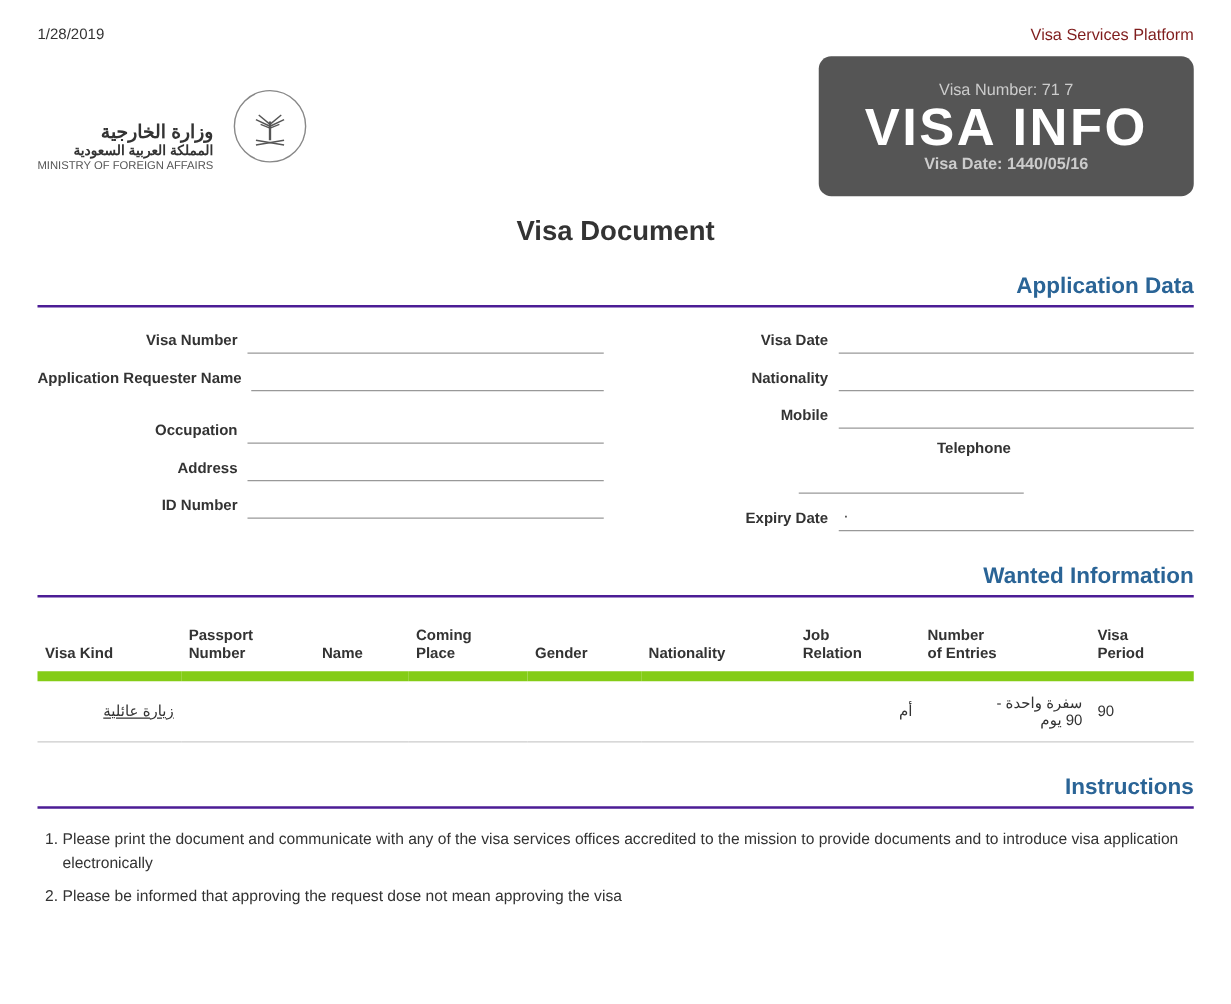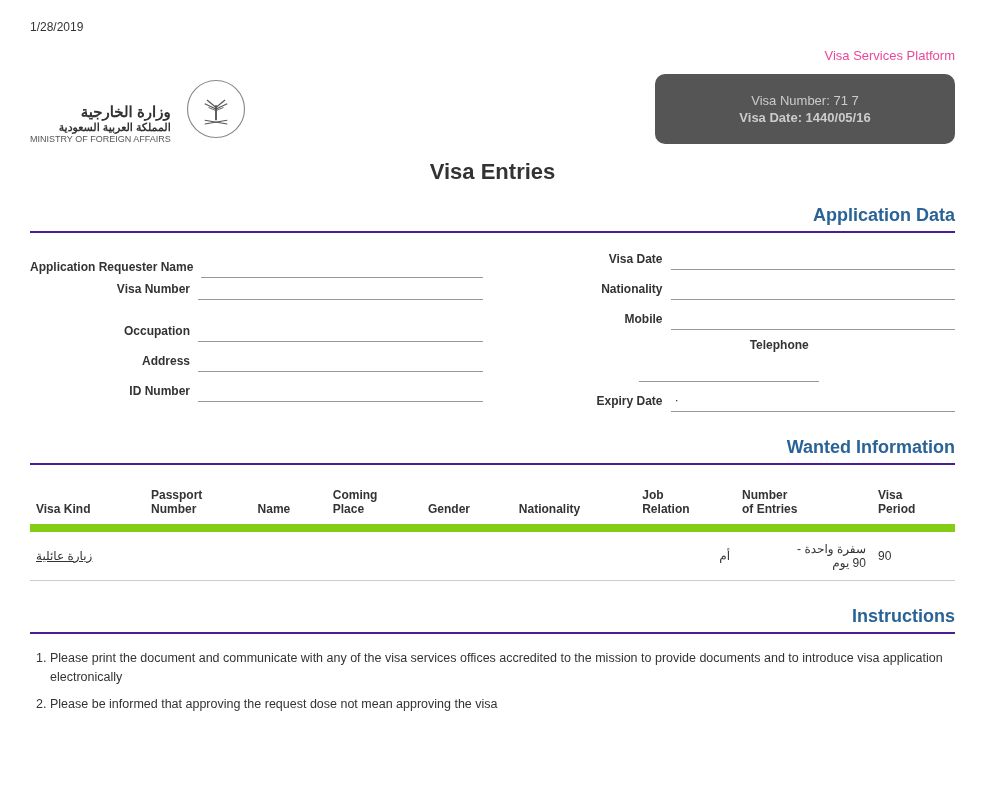"Visa Services Platform" .platform-text { color: #ec4899 -> #7f1d1d; margin-top: 28px -> none }
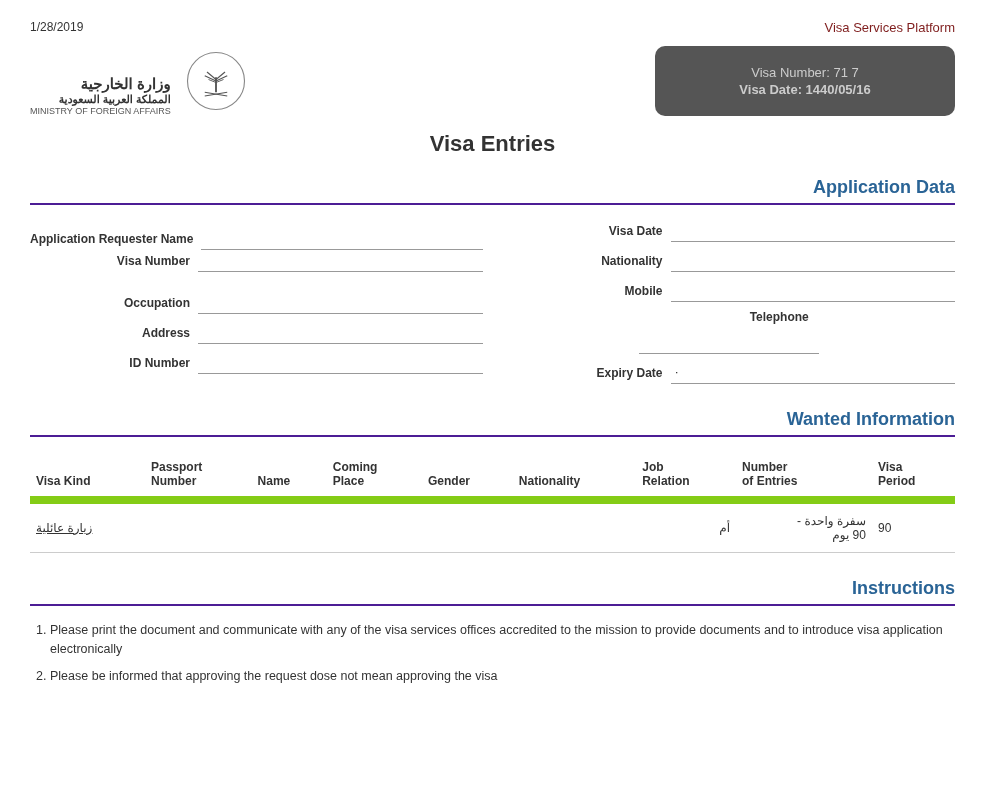"VISA INFO" div.visa-info-title { html: none -> <div>VISA INFO</div> }
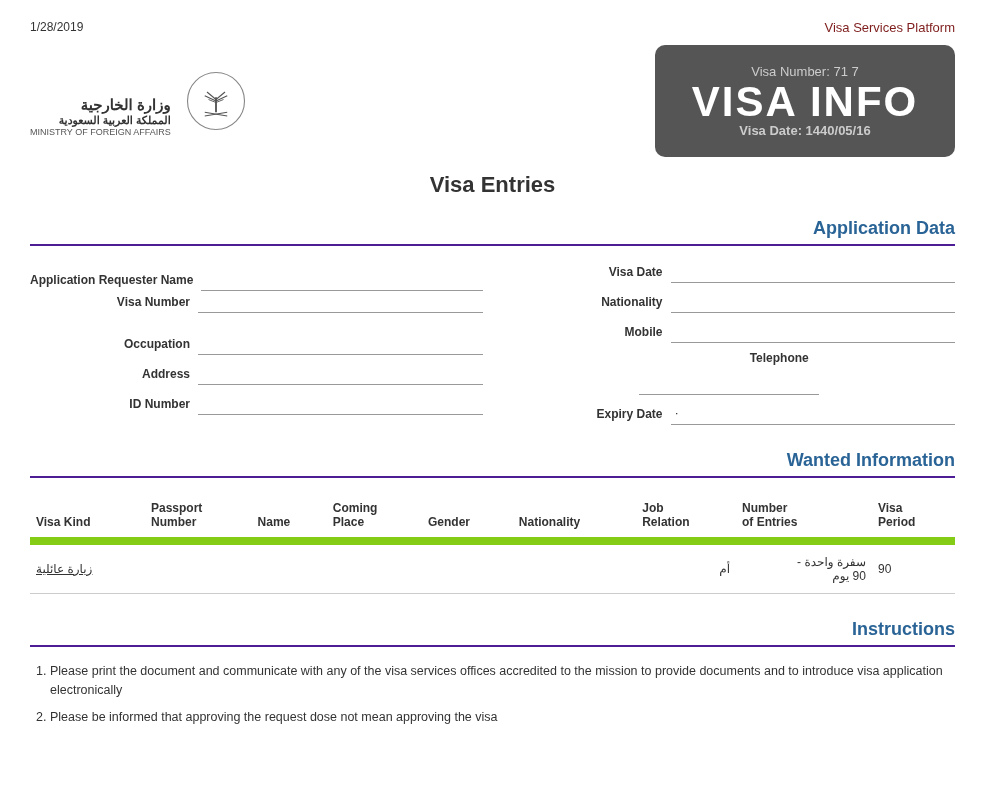"Visa Entries" h1.page-title { text: Entries -> Document }
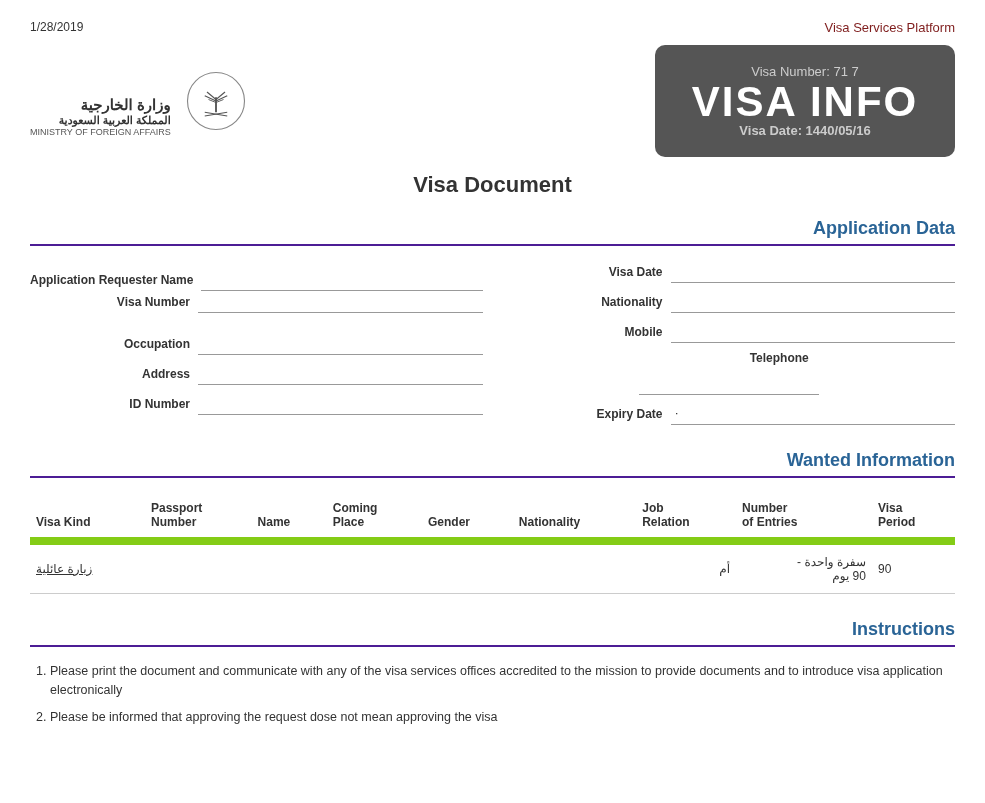"Application Requester Name" div.form-row { order: before "Visa Number" -> after "Visa Number" }
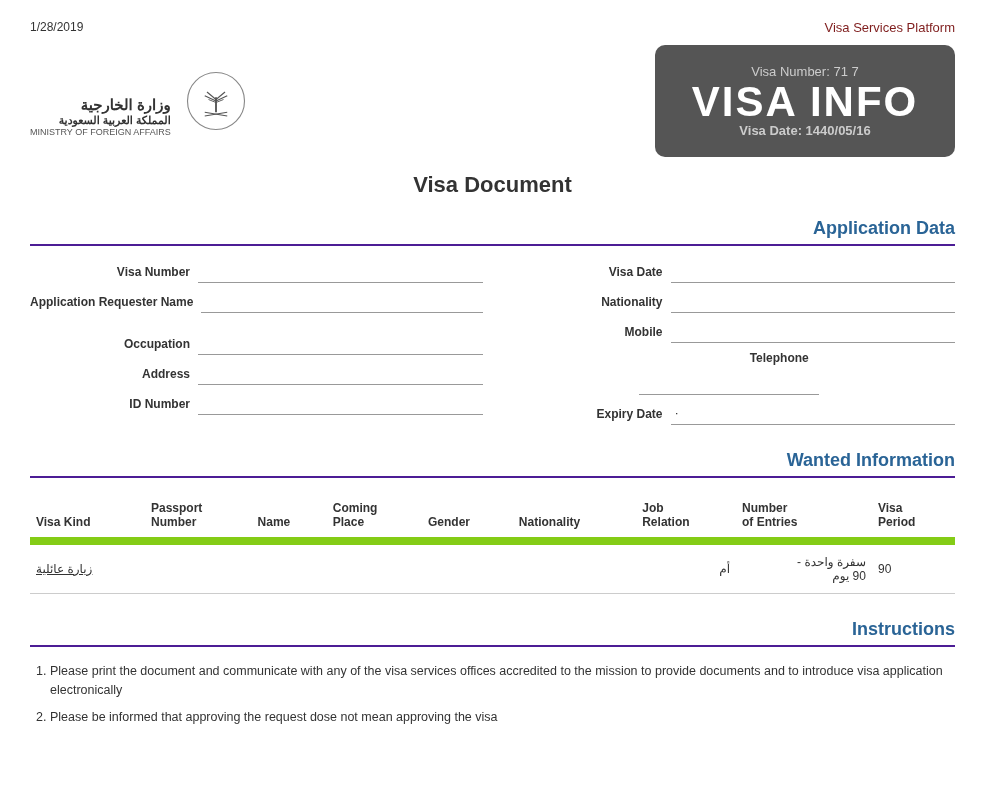"زيارة عائلية" td { text-align: left -> right }
